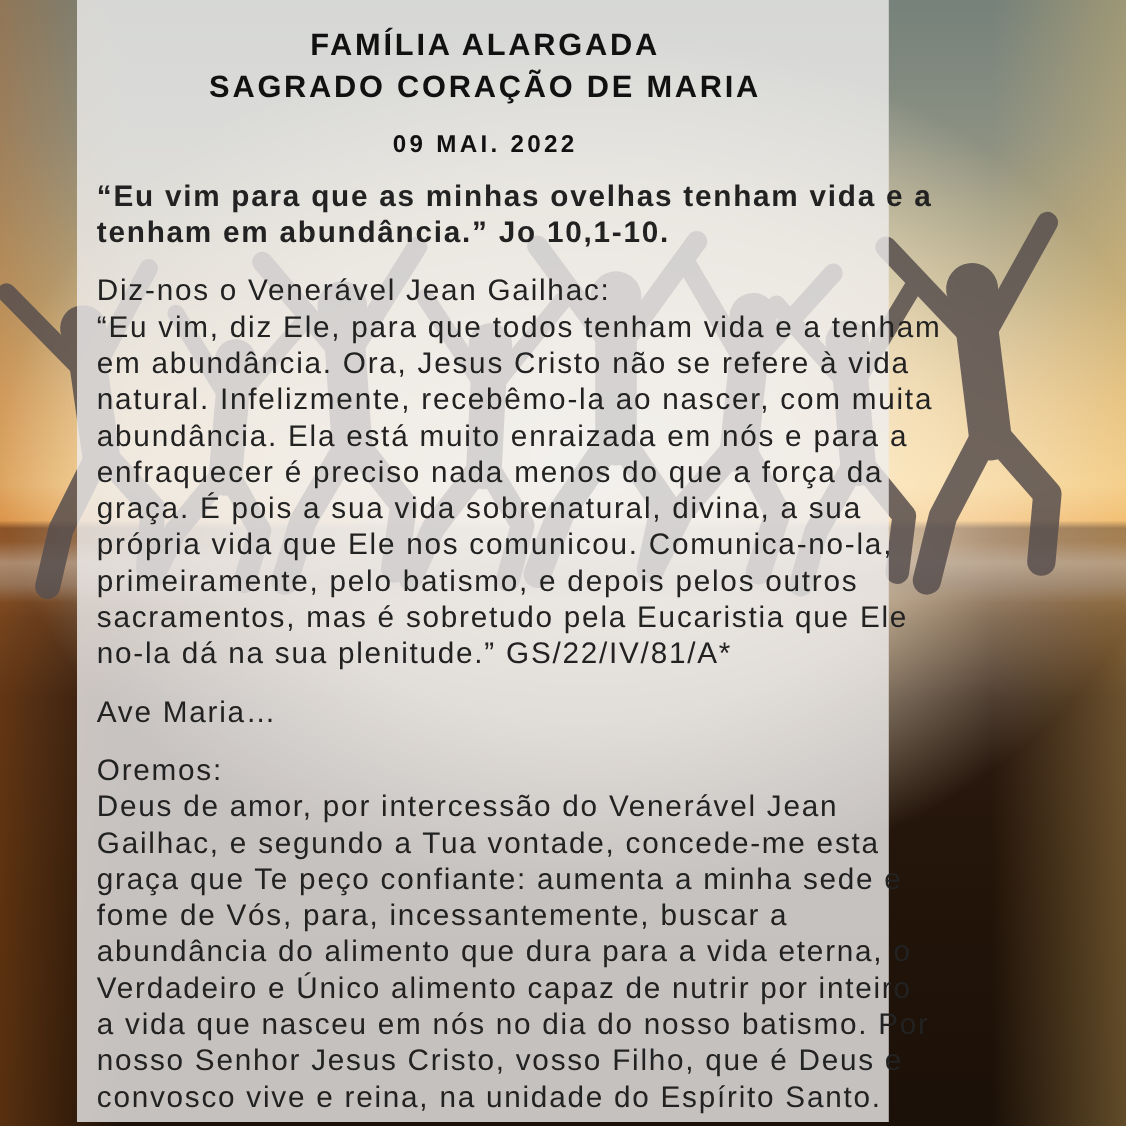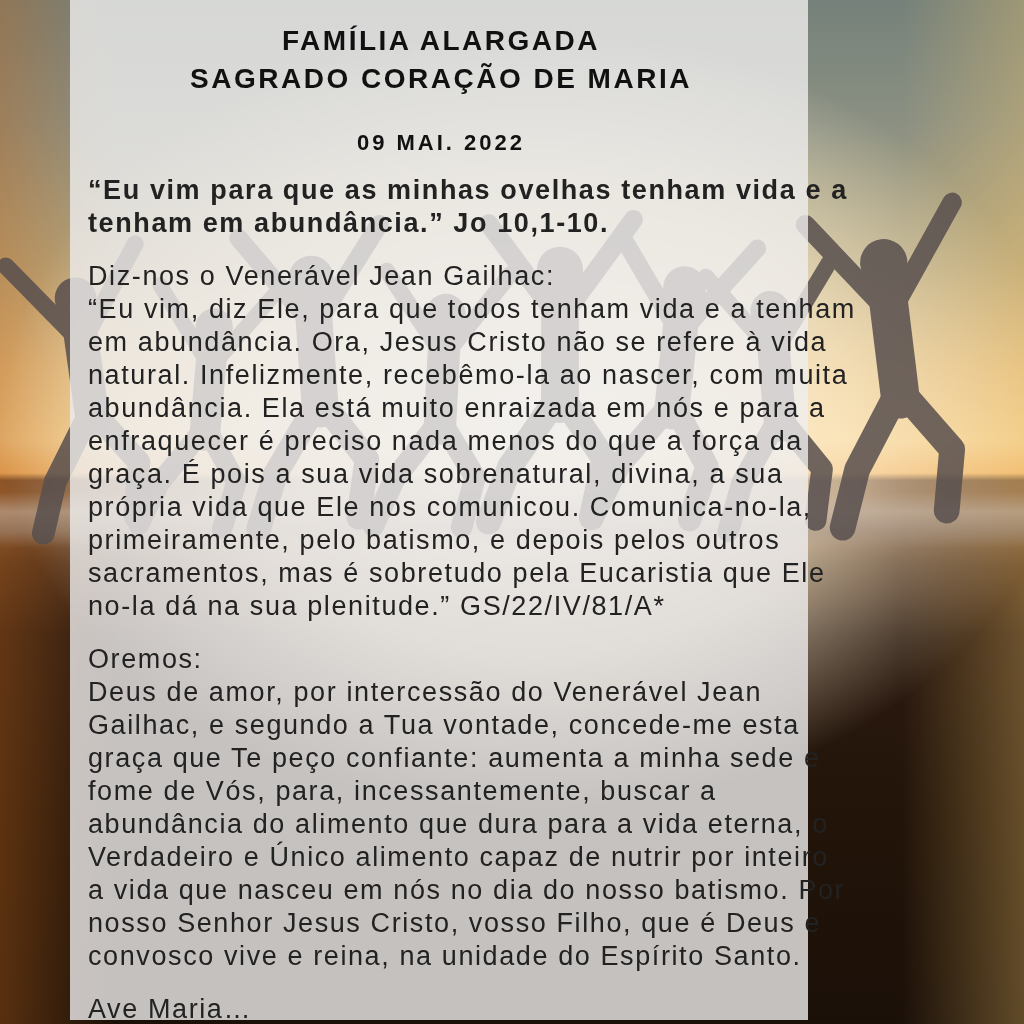"09 MAI. 2022" .date { margin-top: 32px -> 20px }
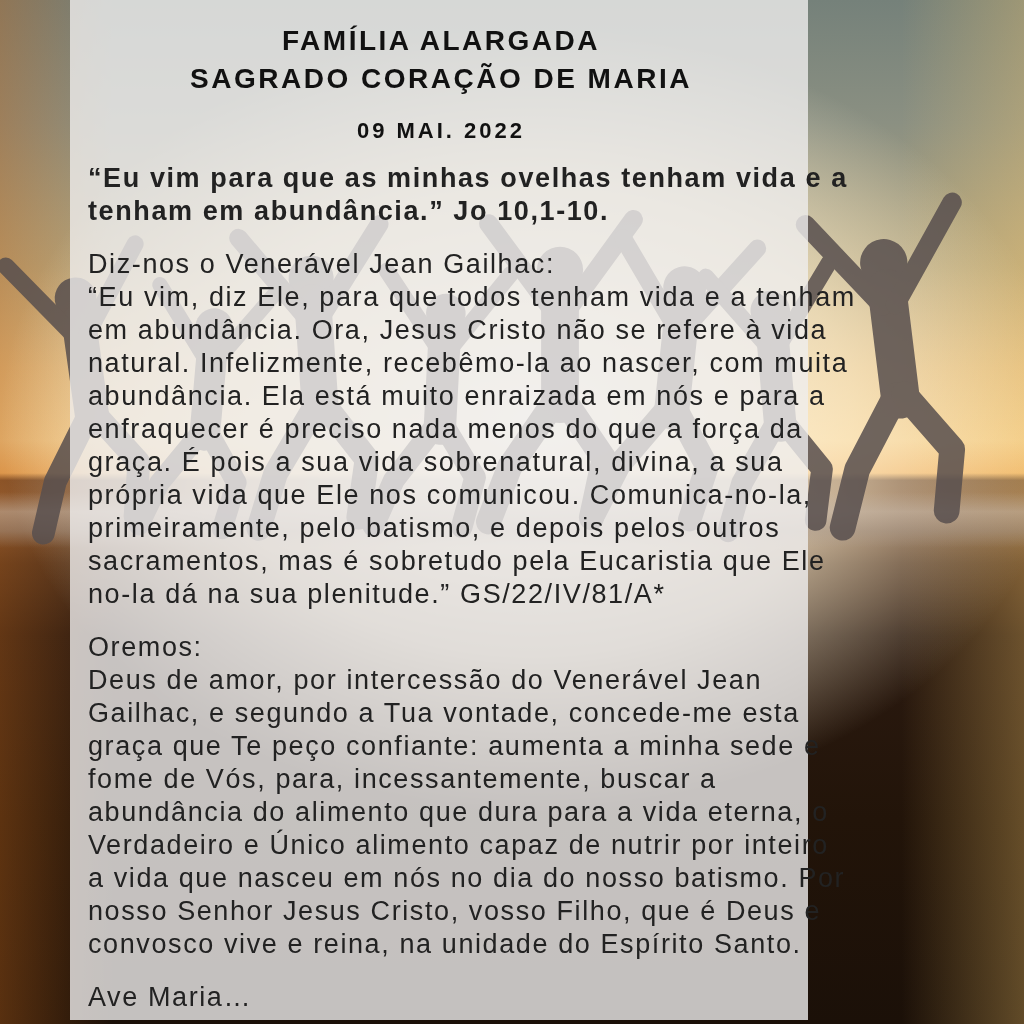"Oremos:" p.para { order: before "Ave Maria…" -> after "Ave Maria…" }
